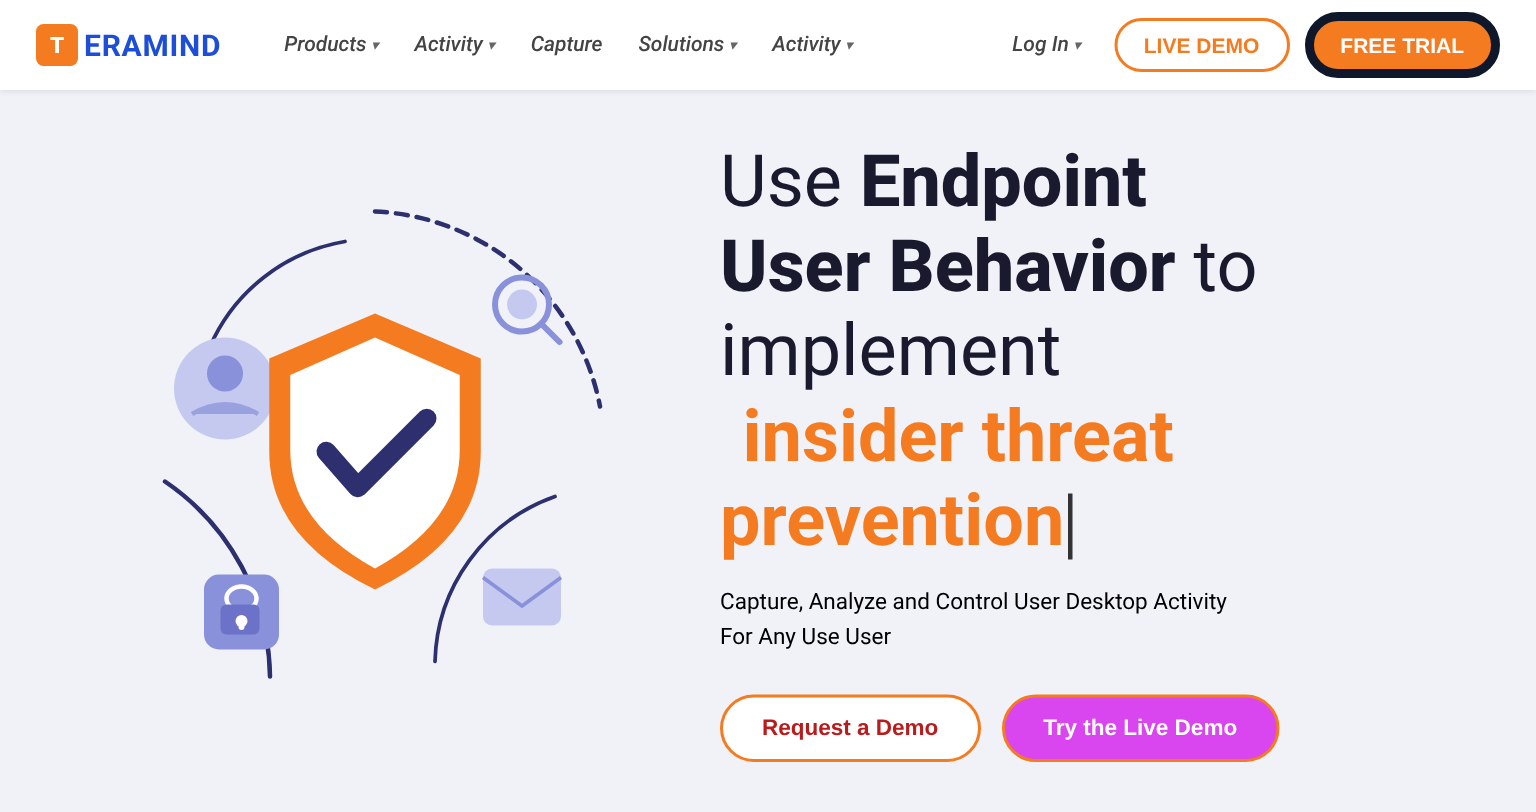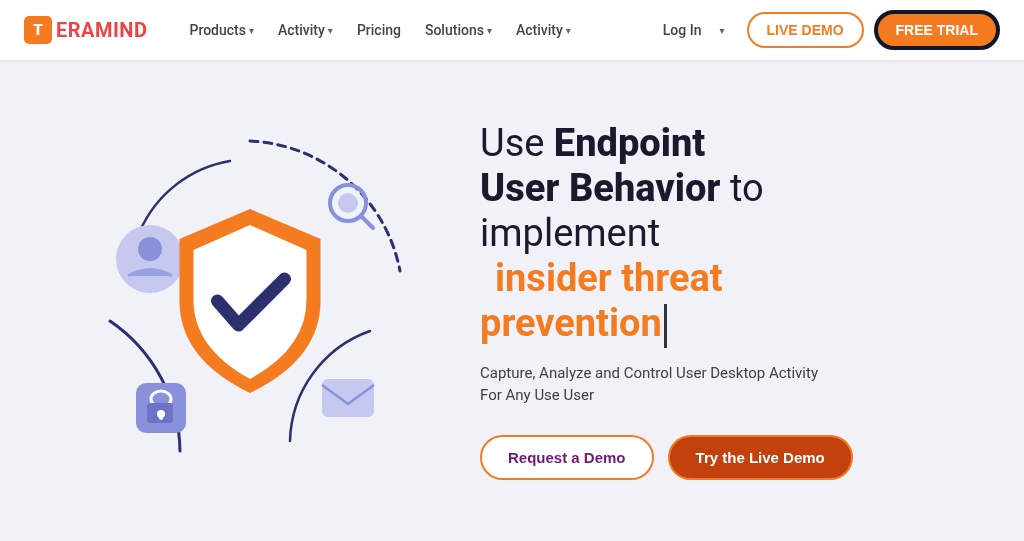"ERAMIND" .logo-text { color: #ef4444 -> #1d4ed8 }
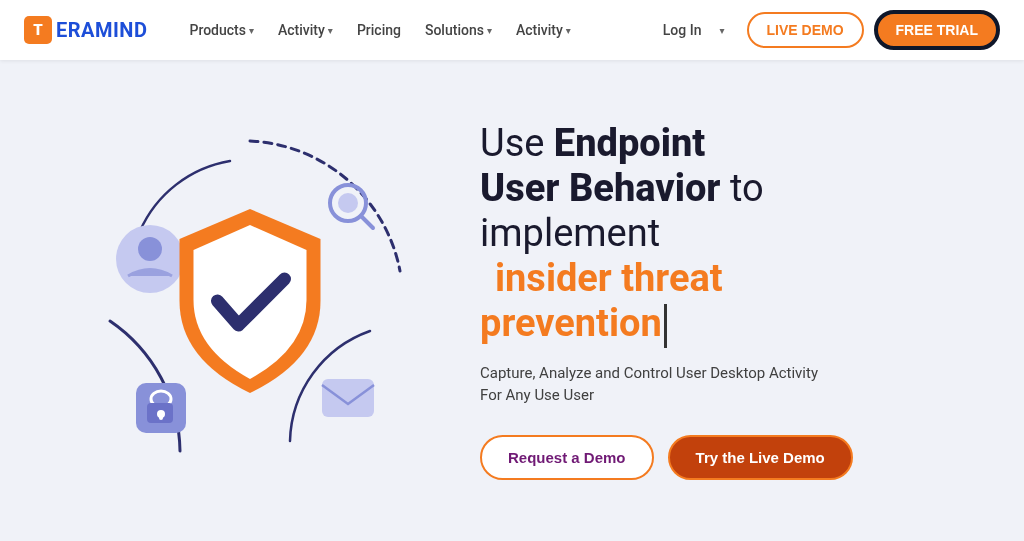"Products" .nav-item { font-style: none -> italic }
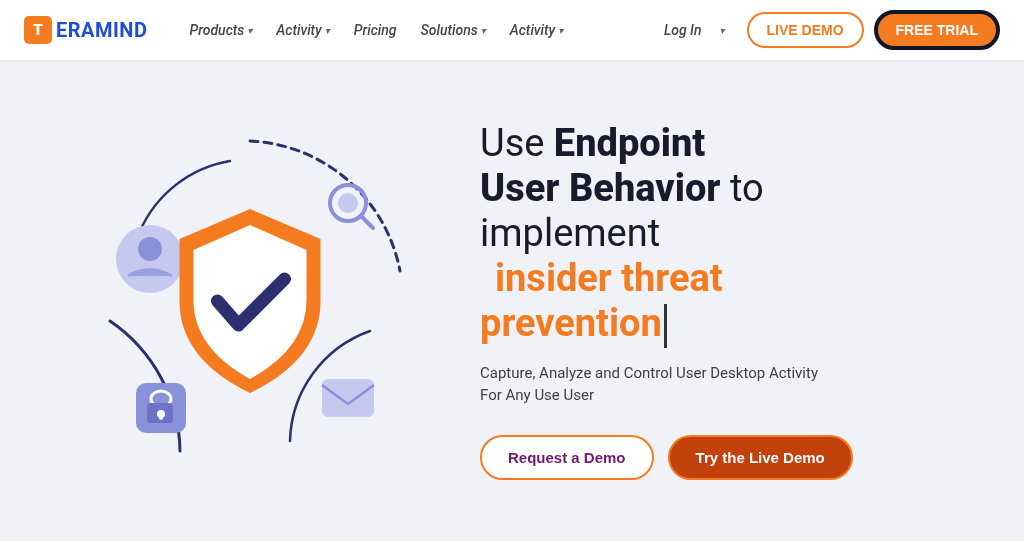"Pricing" span { text: Pricing -> Capture }
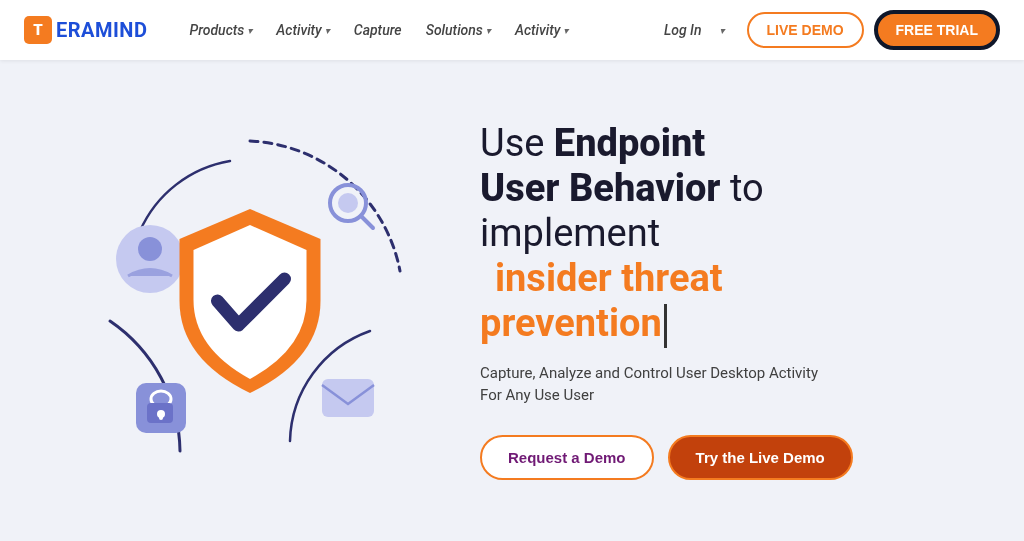"Log In" .btn-login { gap: 18px -> 3px }
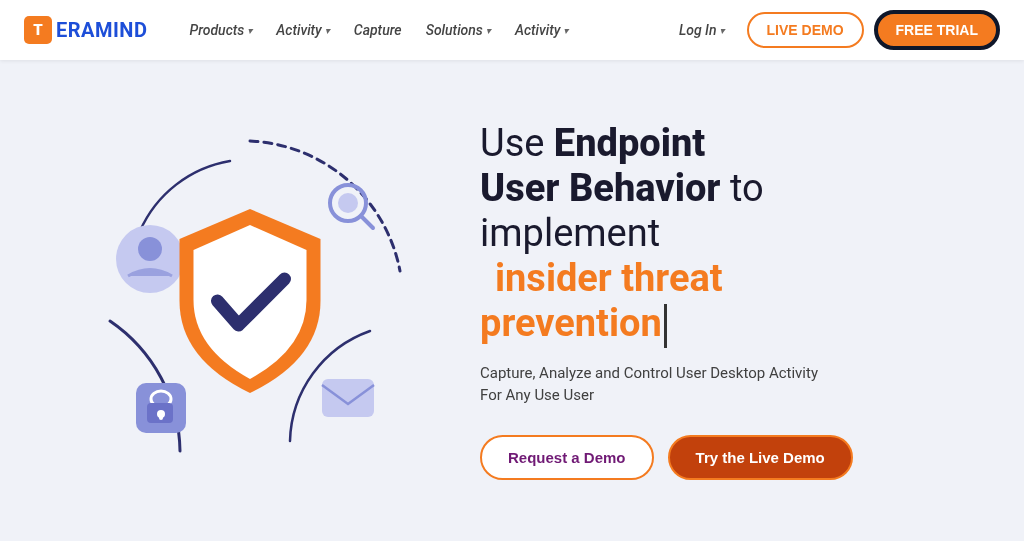"FREE TRIAL" .btn-free-trial { border: 4px solid #0f172a -> 6px solid #0f172a }
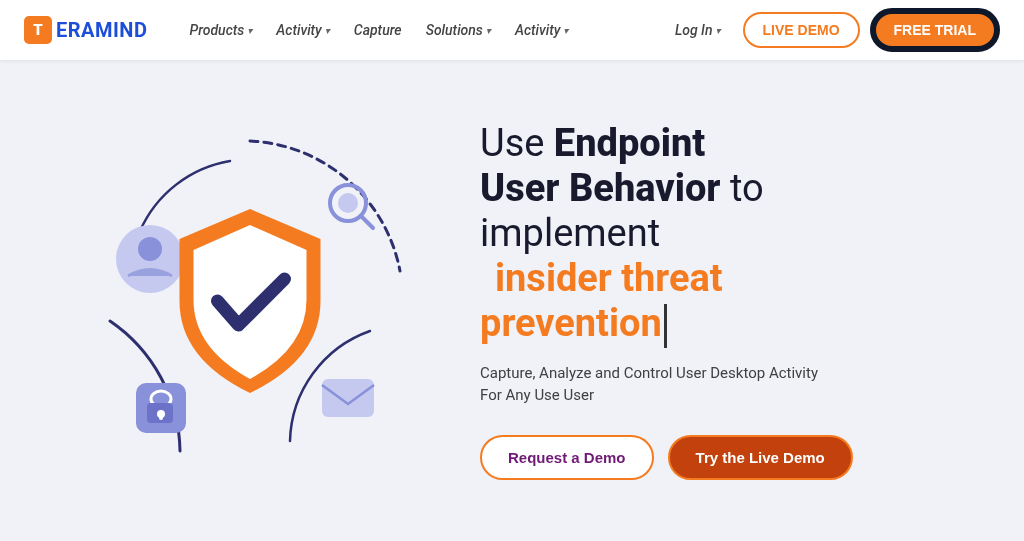"Use Endpoint" .hero-heading { font-size: 38px -> 48px }
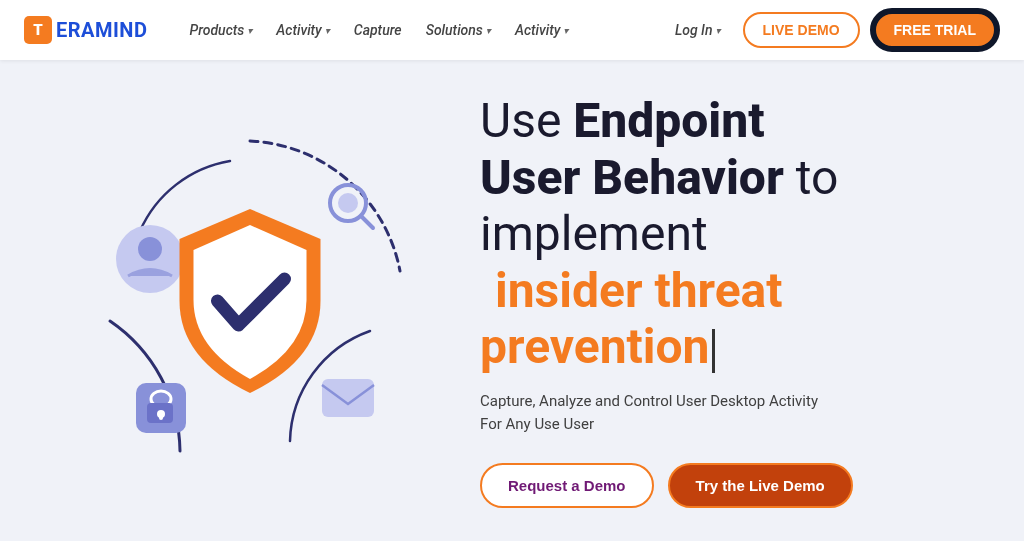"Capture, Analyze and Control User" .hero-sub { color: #404040 -> #000000 }
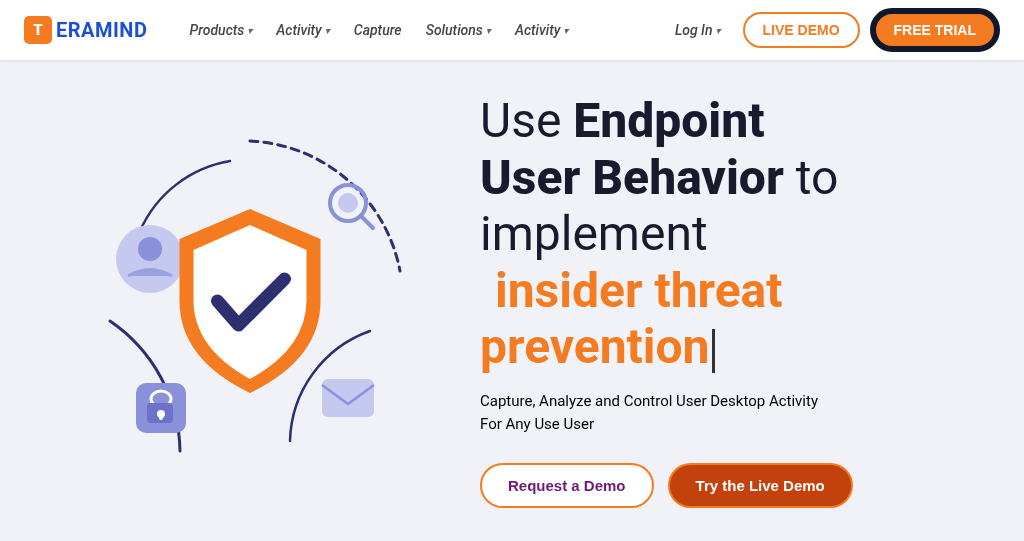"Request a Demo" .btn-request-demo { color: #701a75 -> #b91c1c }
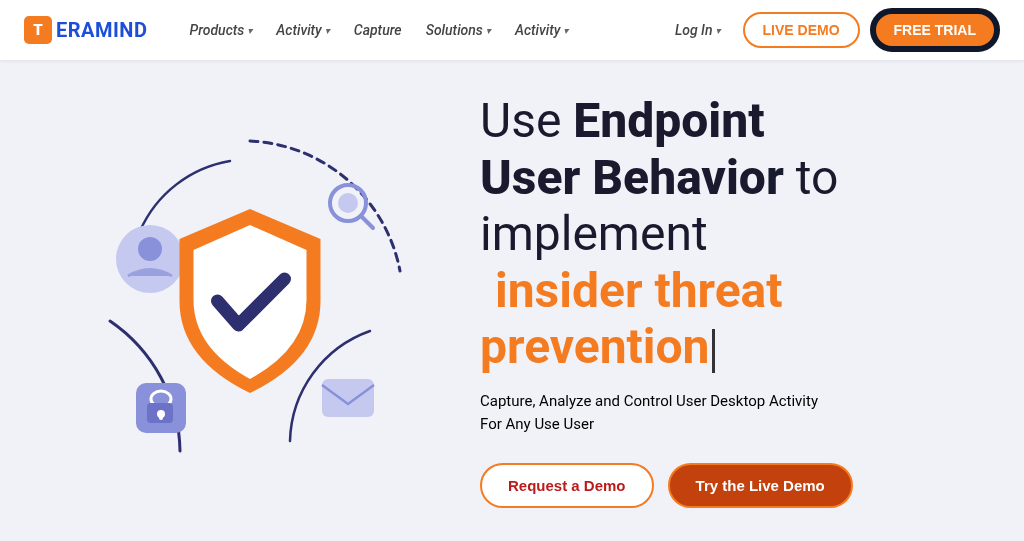"Try the Live Demo" .btn-try-demo { background: #c2410c -> #d946ef }
